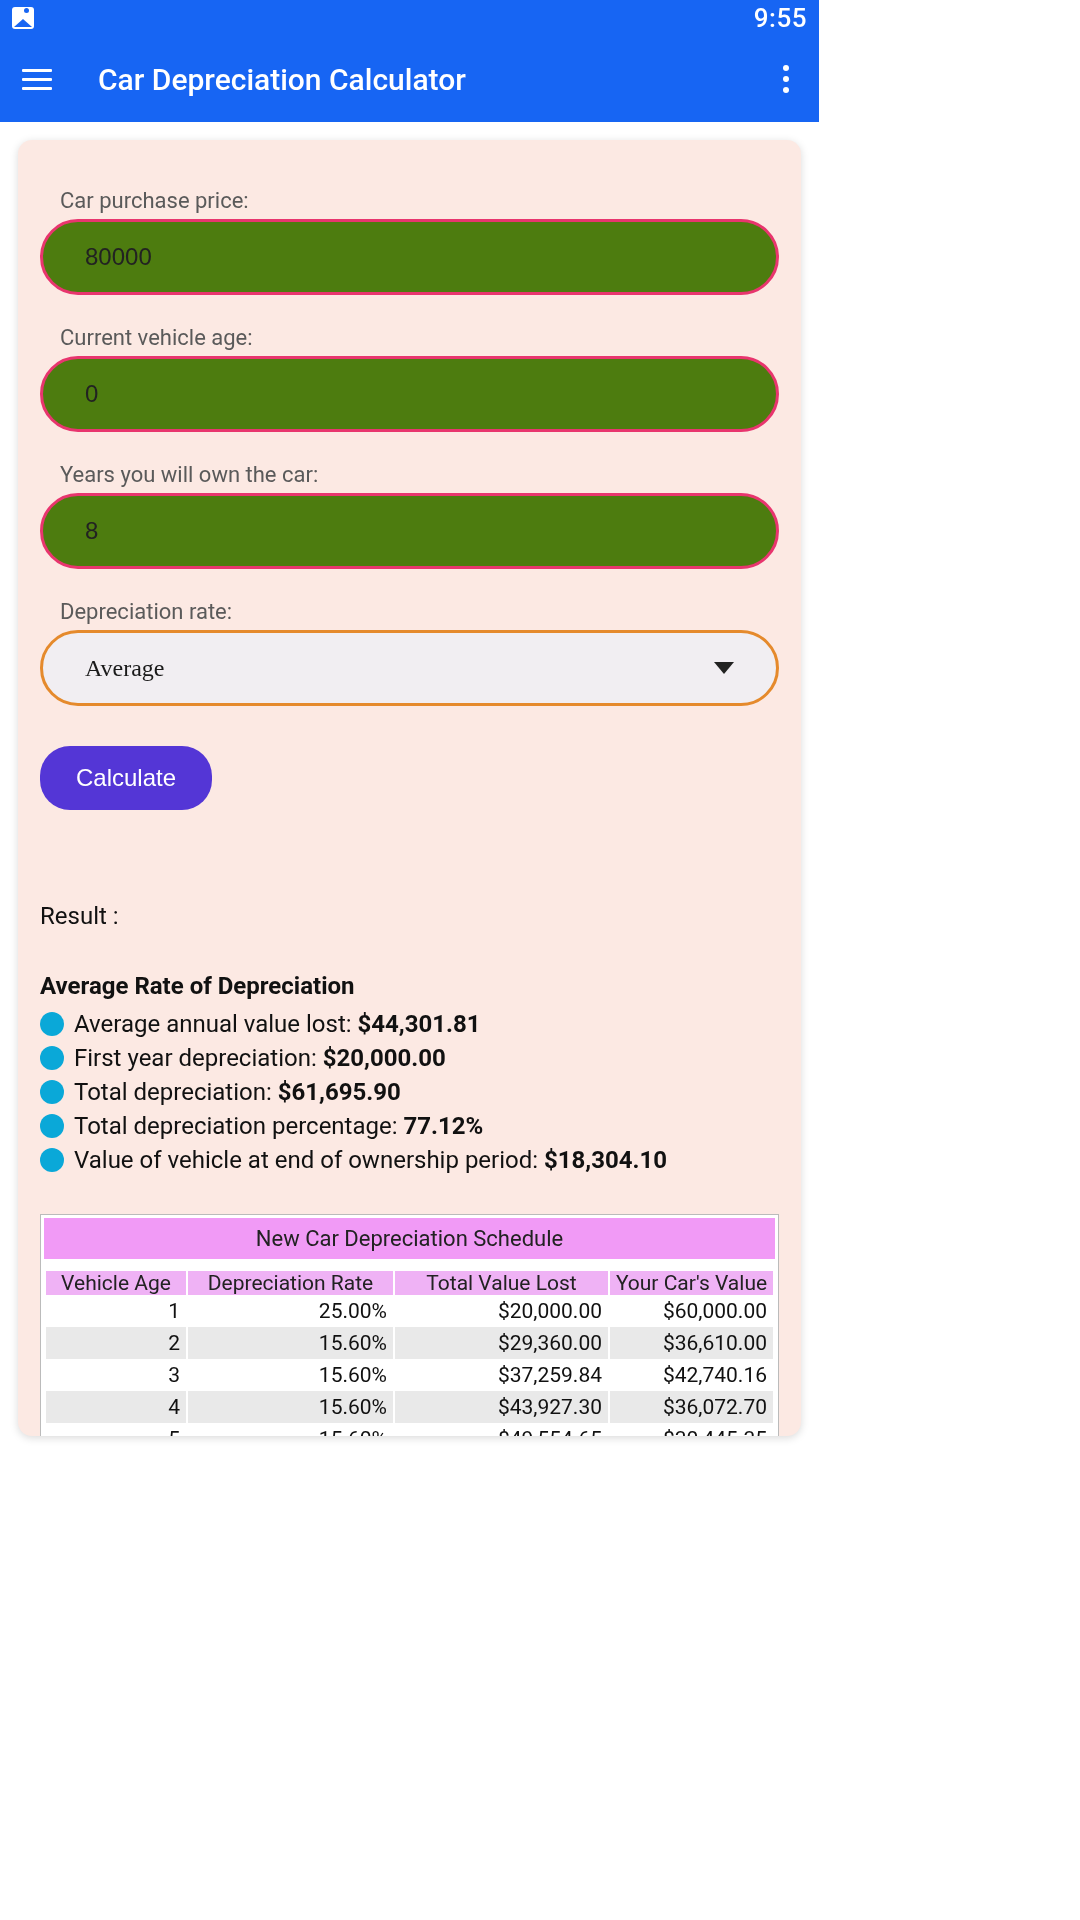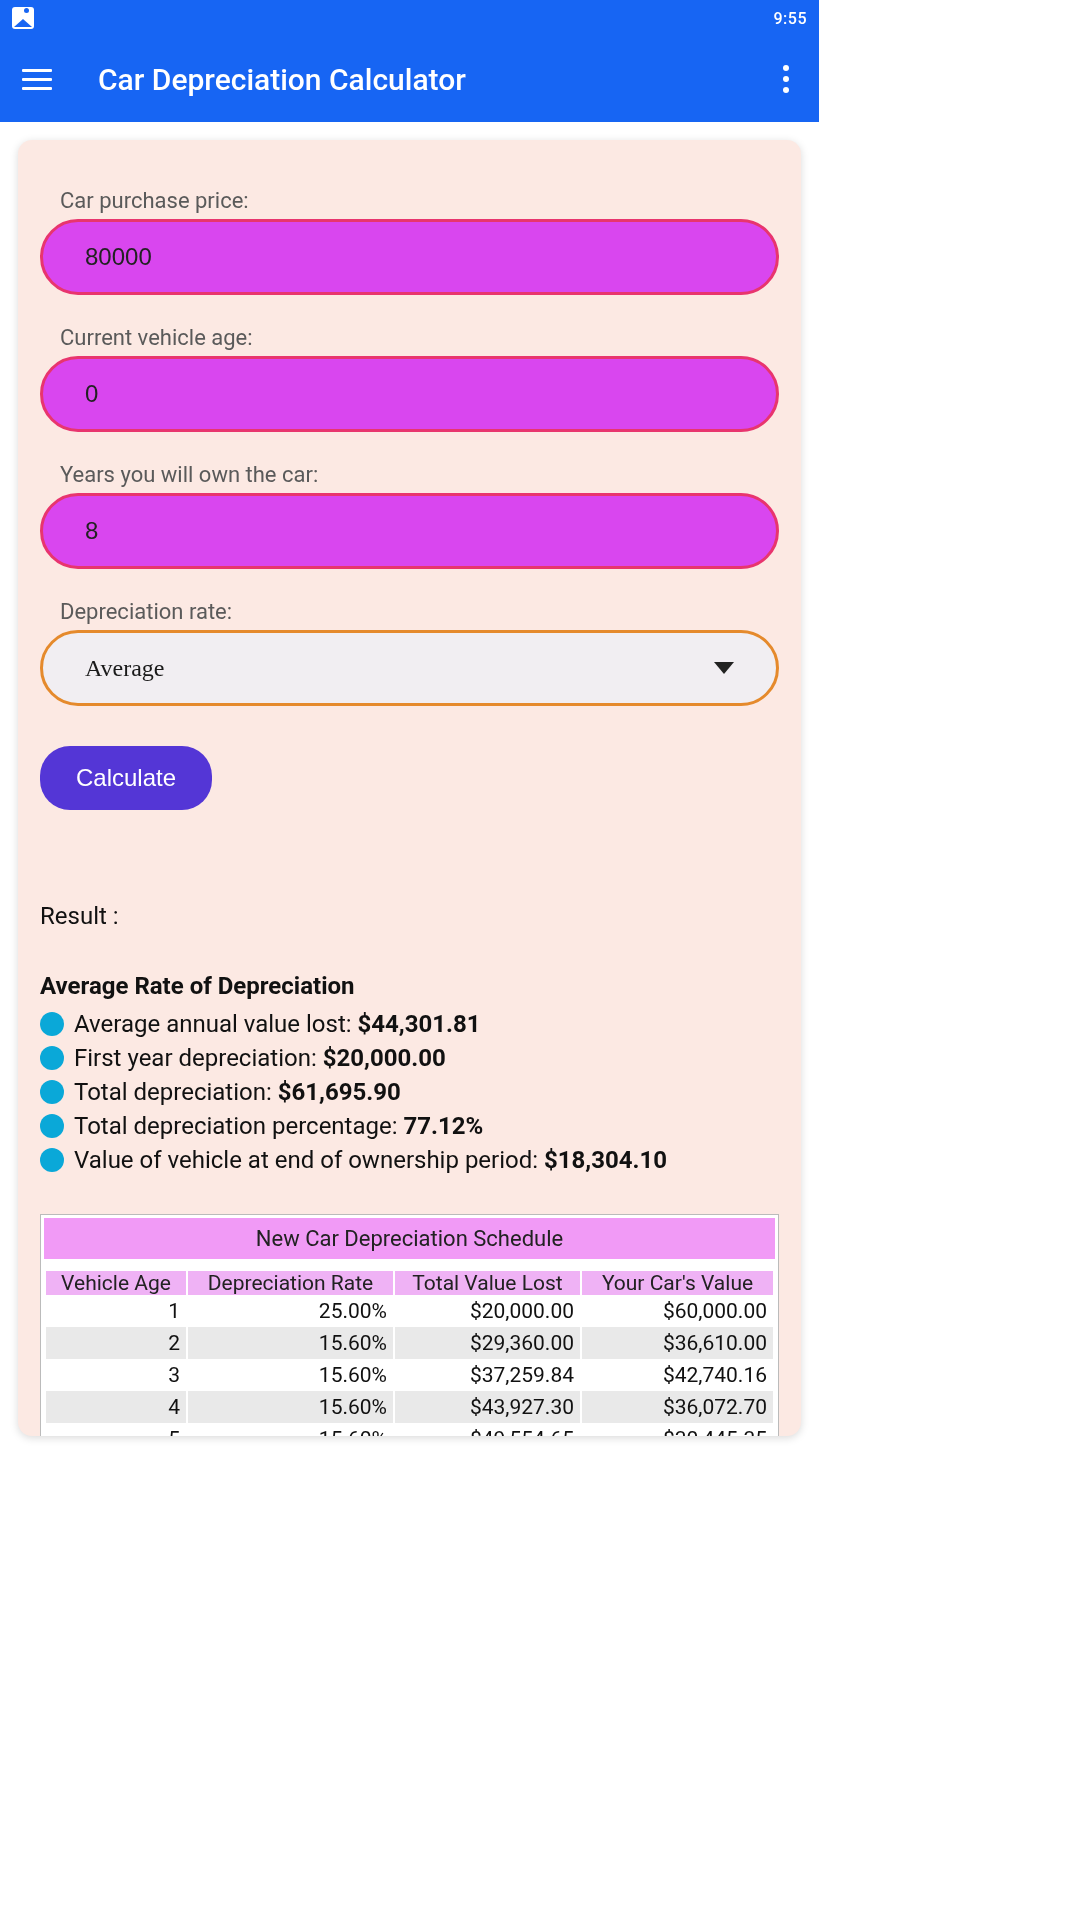"9:55" .status-time { font-size: 16px -> 26px }
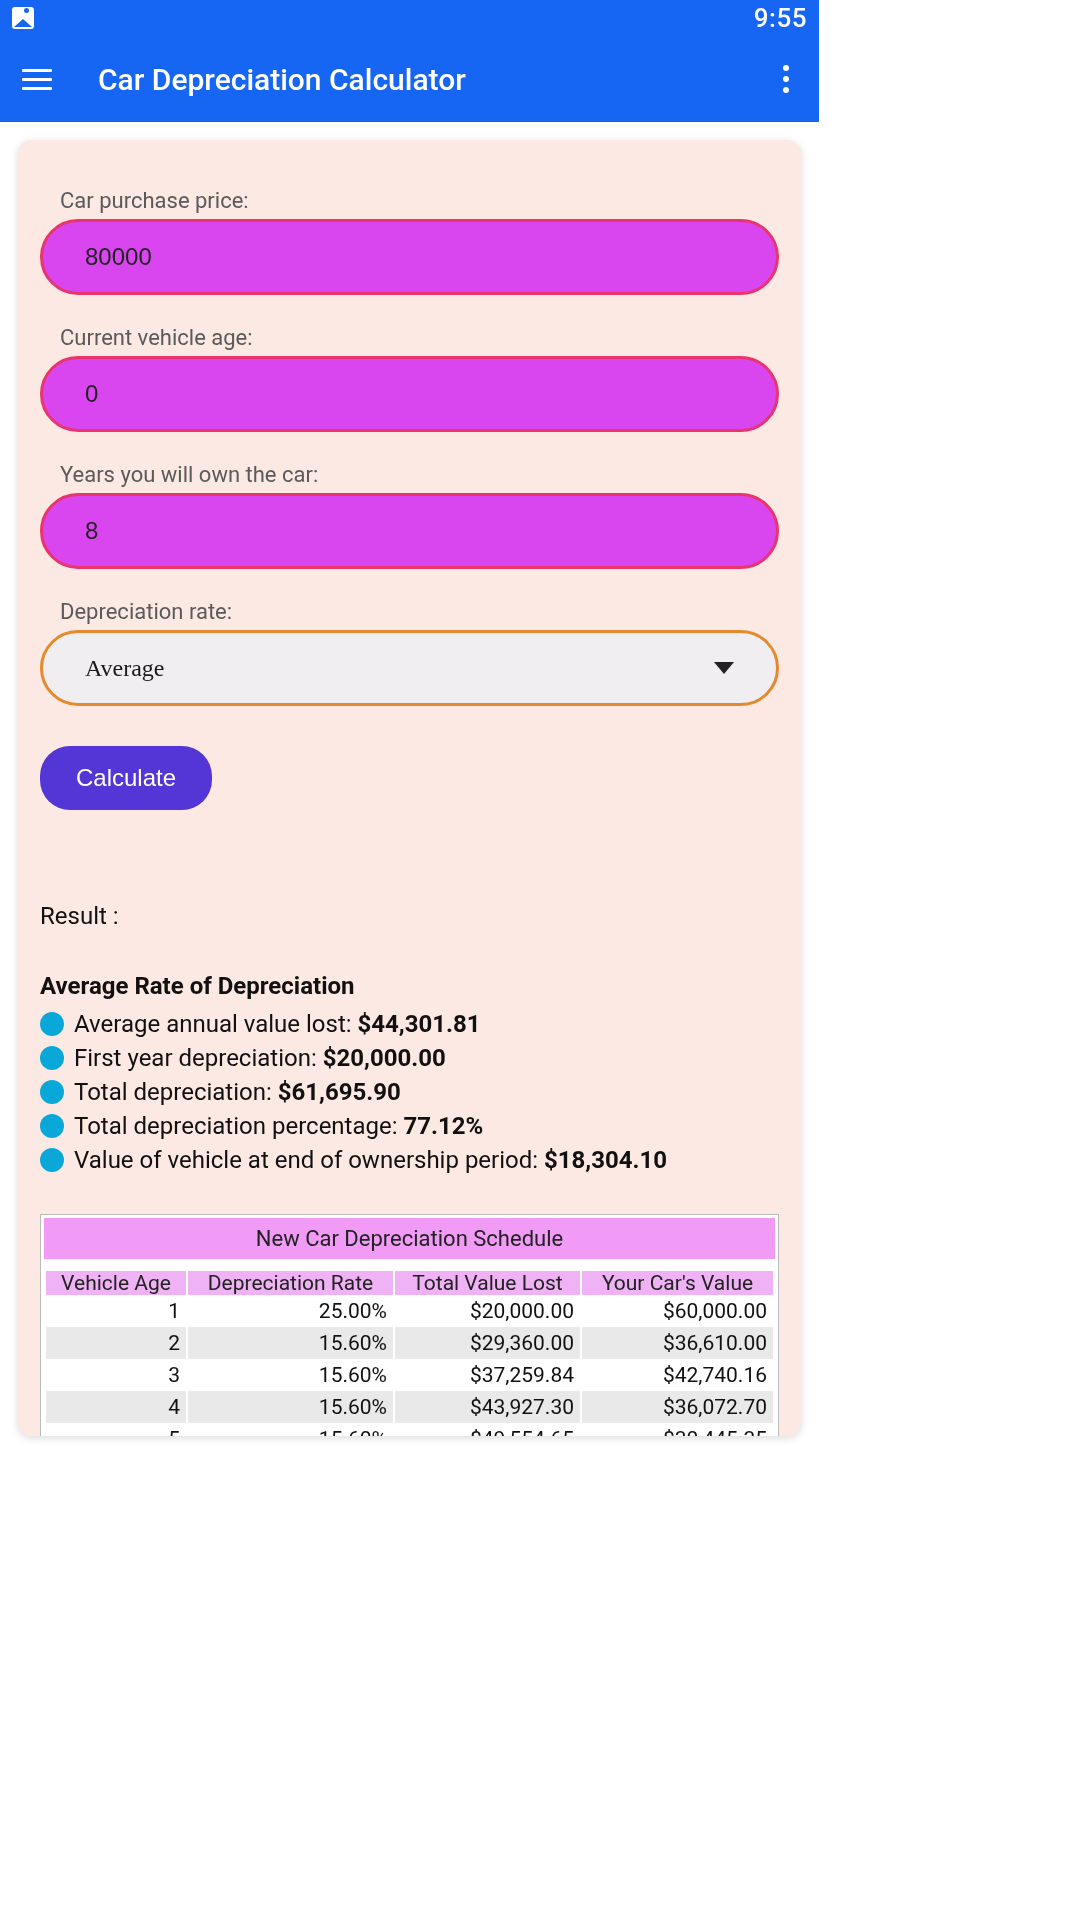"80000" .text-input { background: #d946ef -> #4d7c0f }
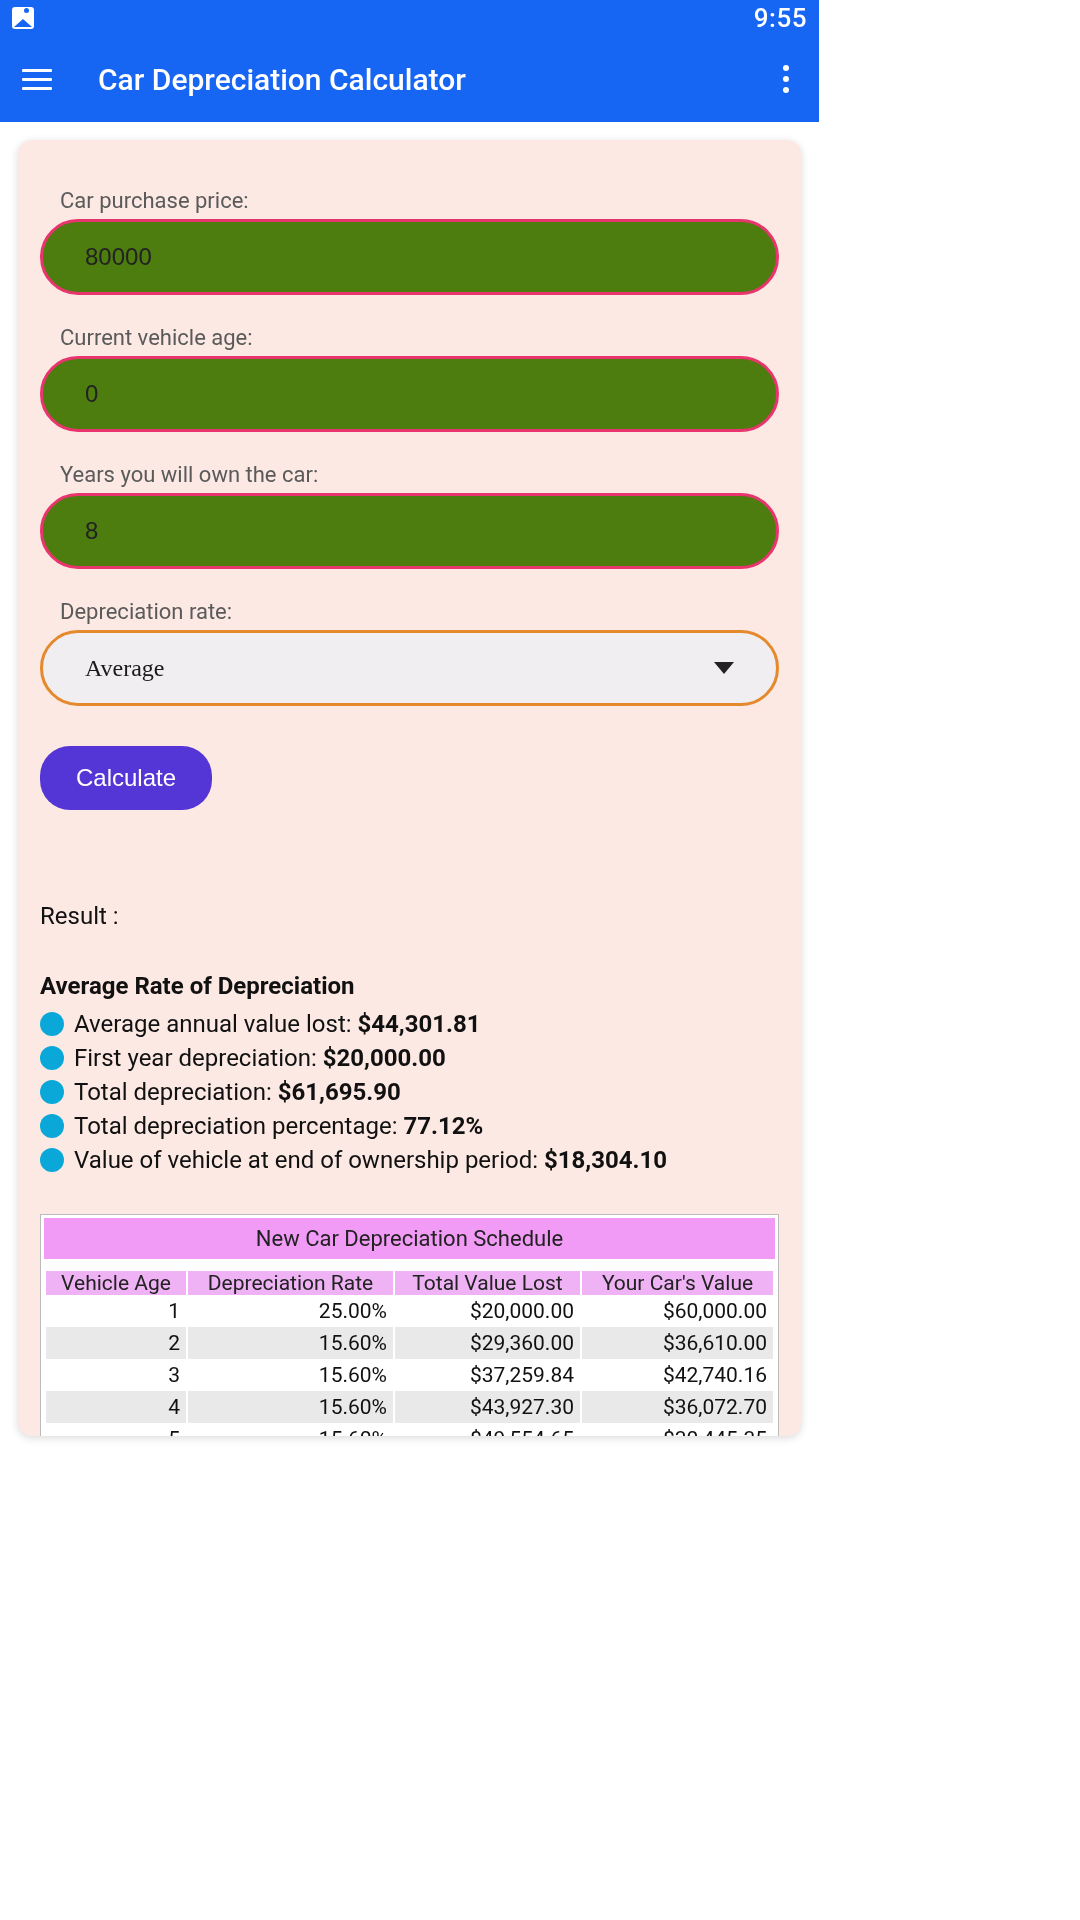"Total Value Lost" .col-lost { width: 185px -> 213px }
